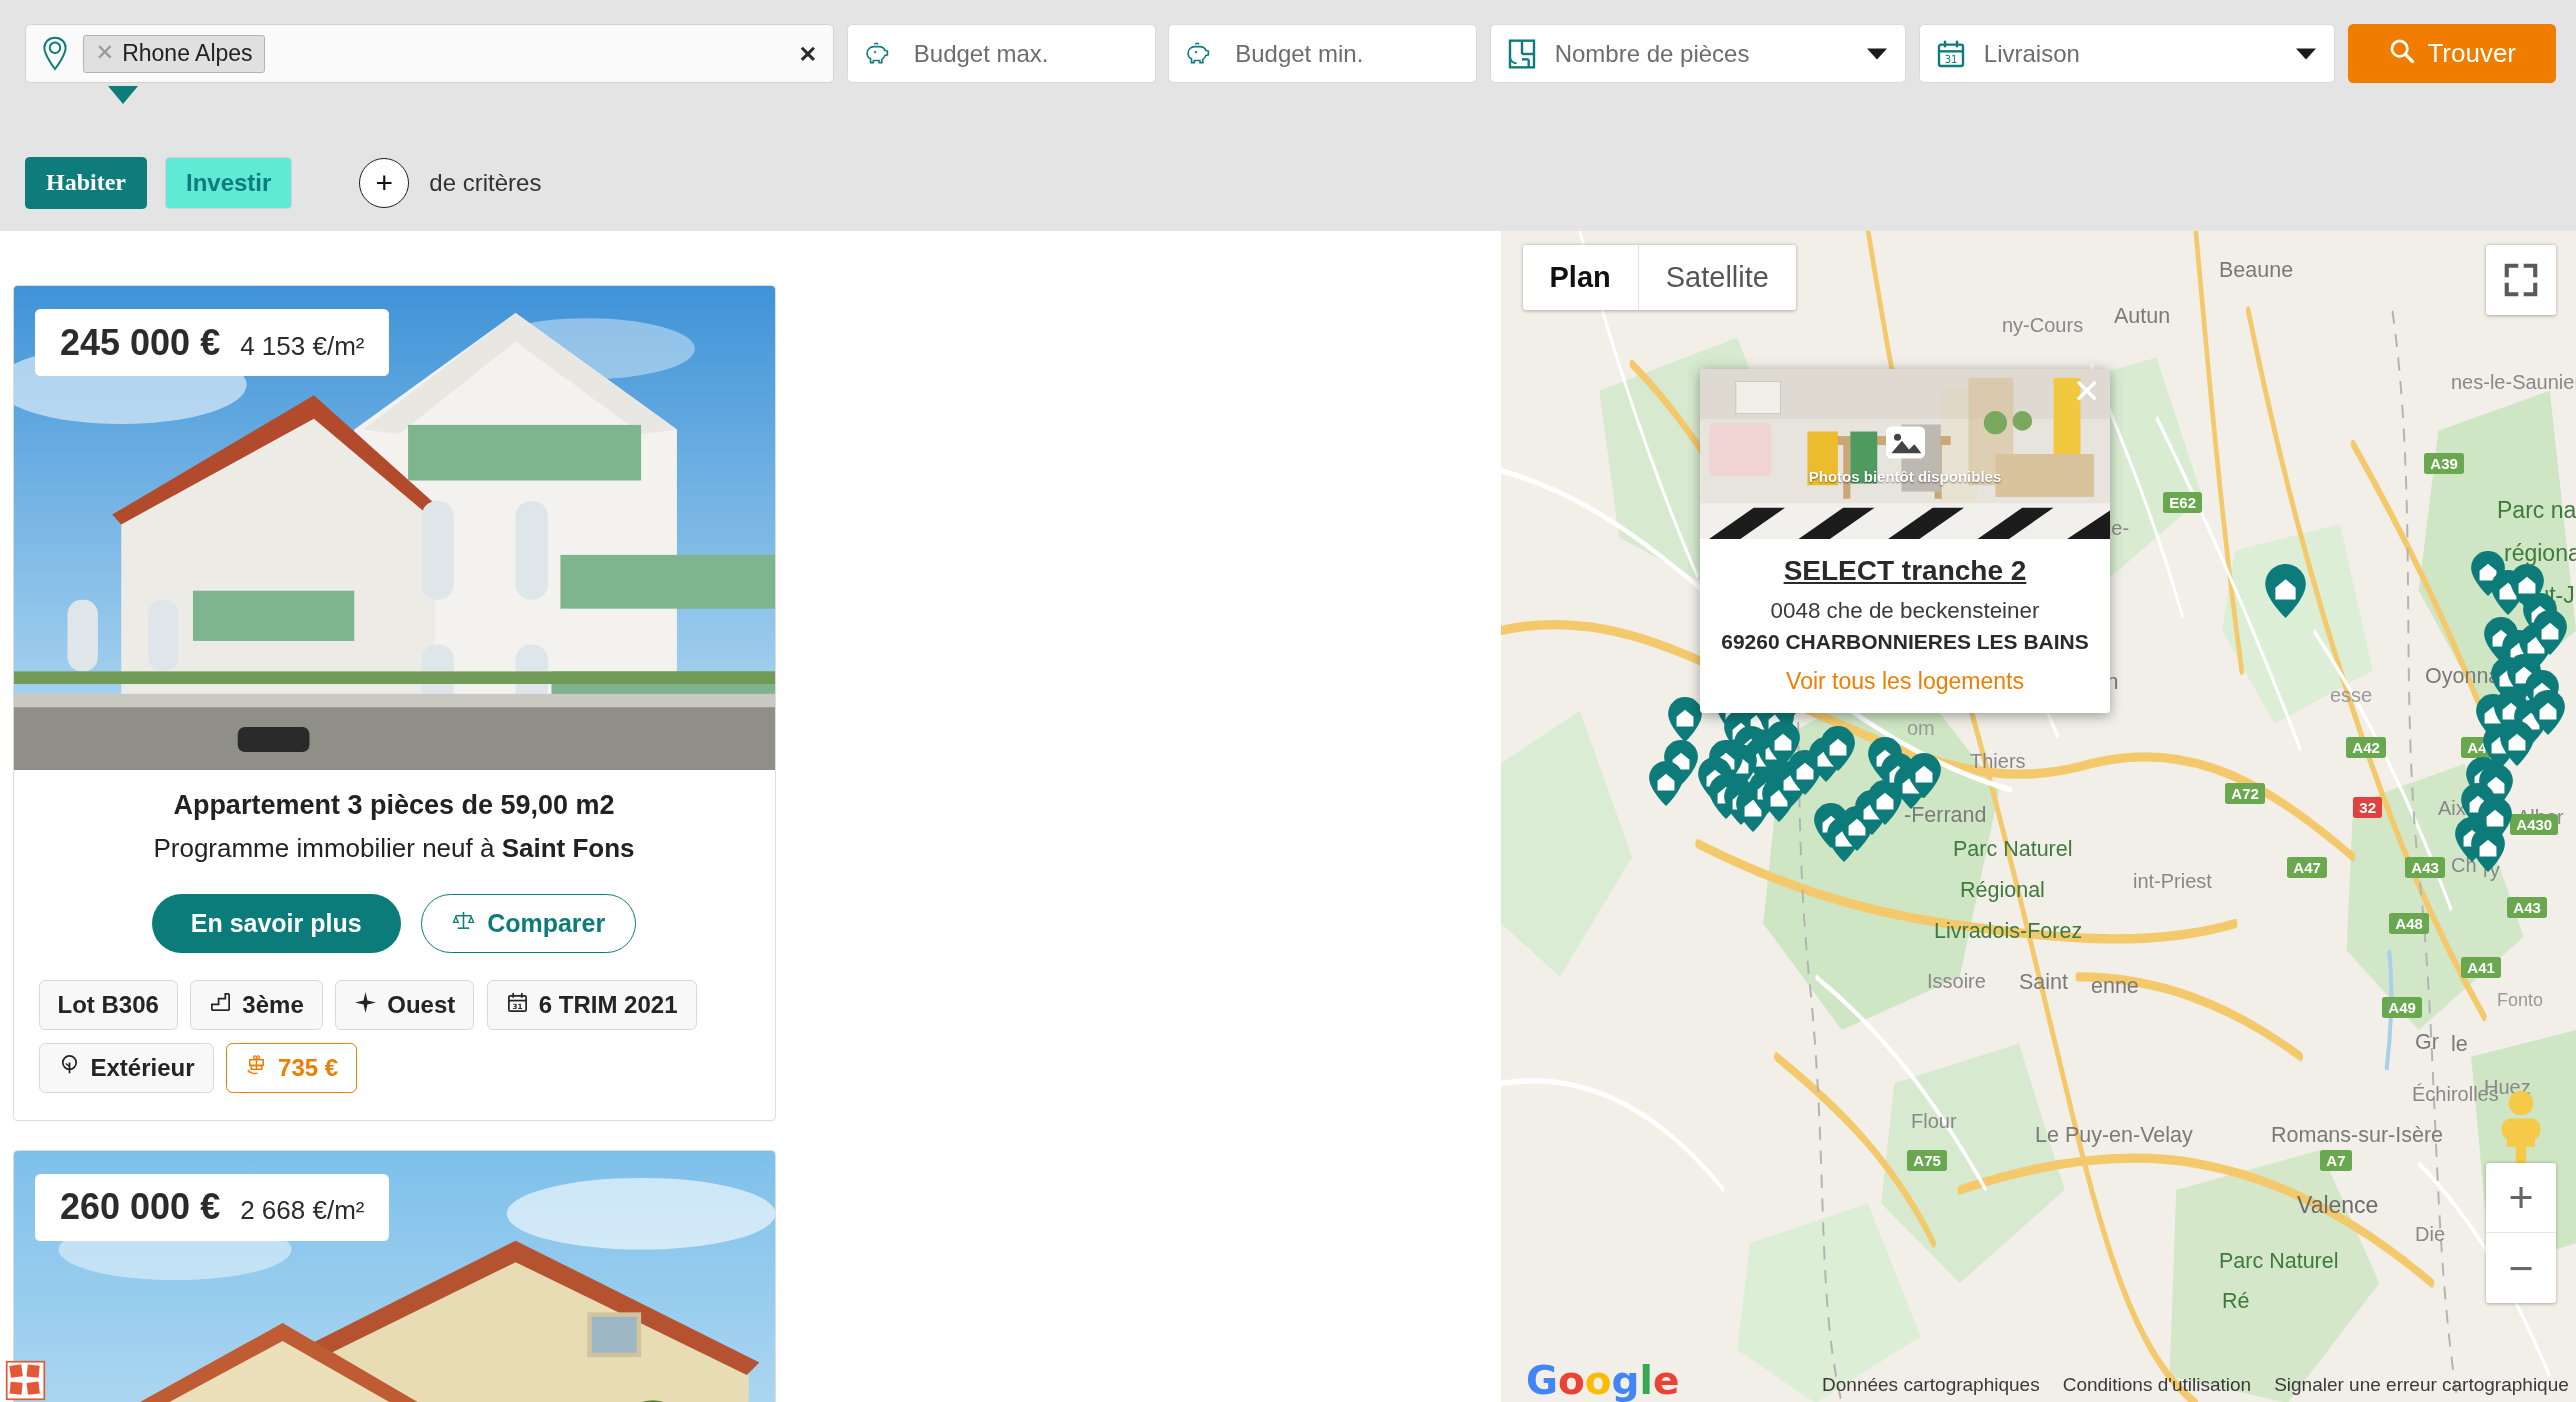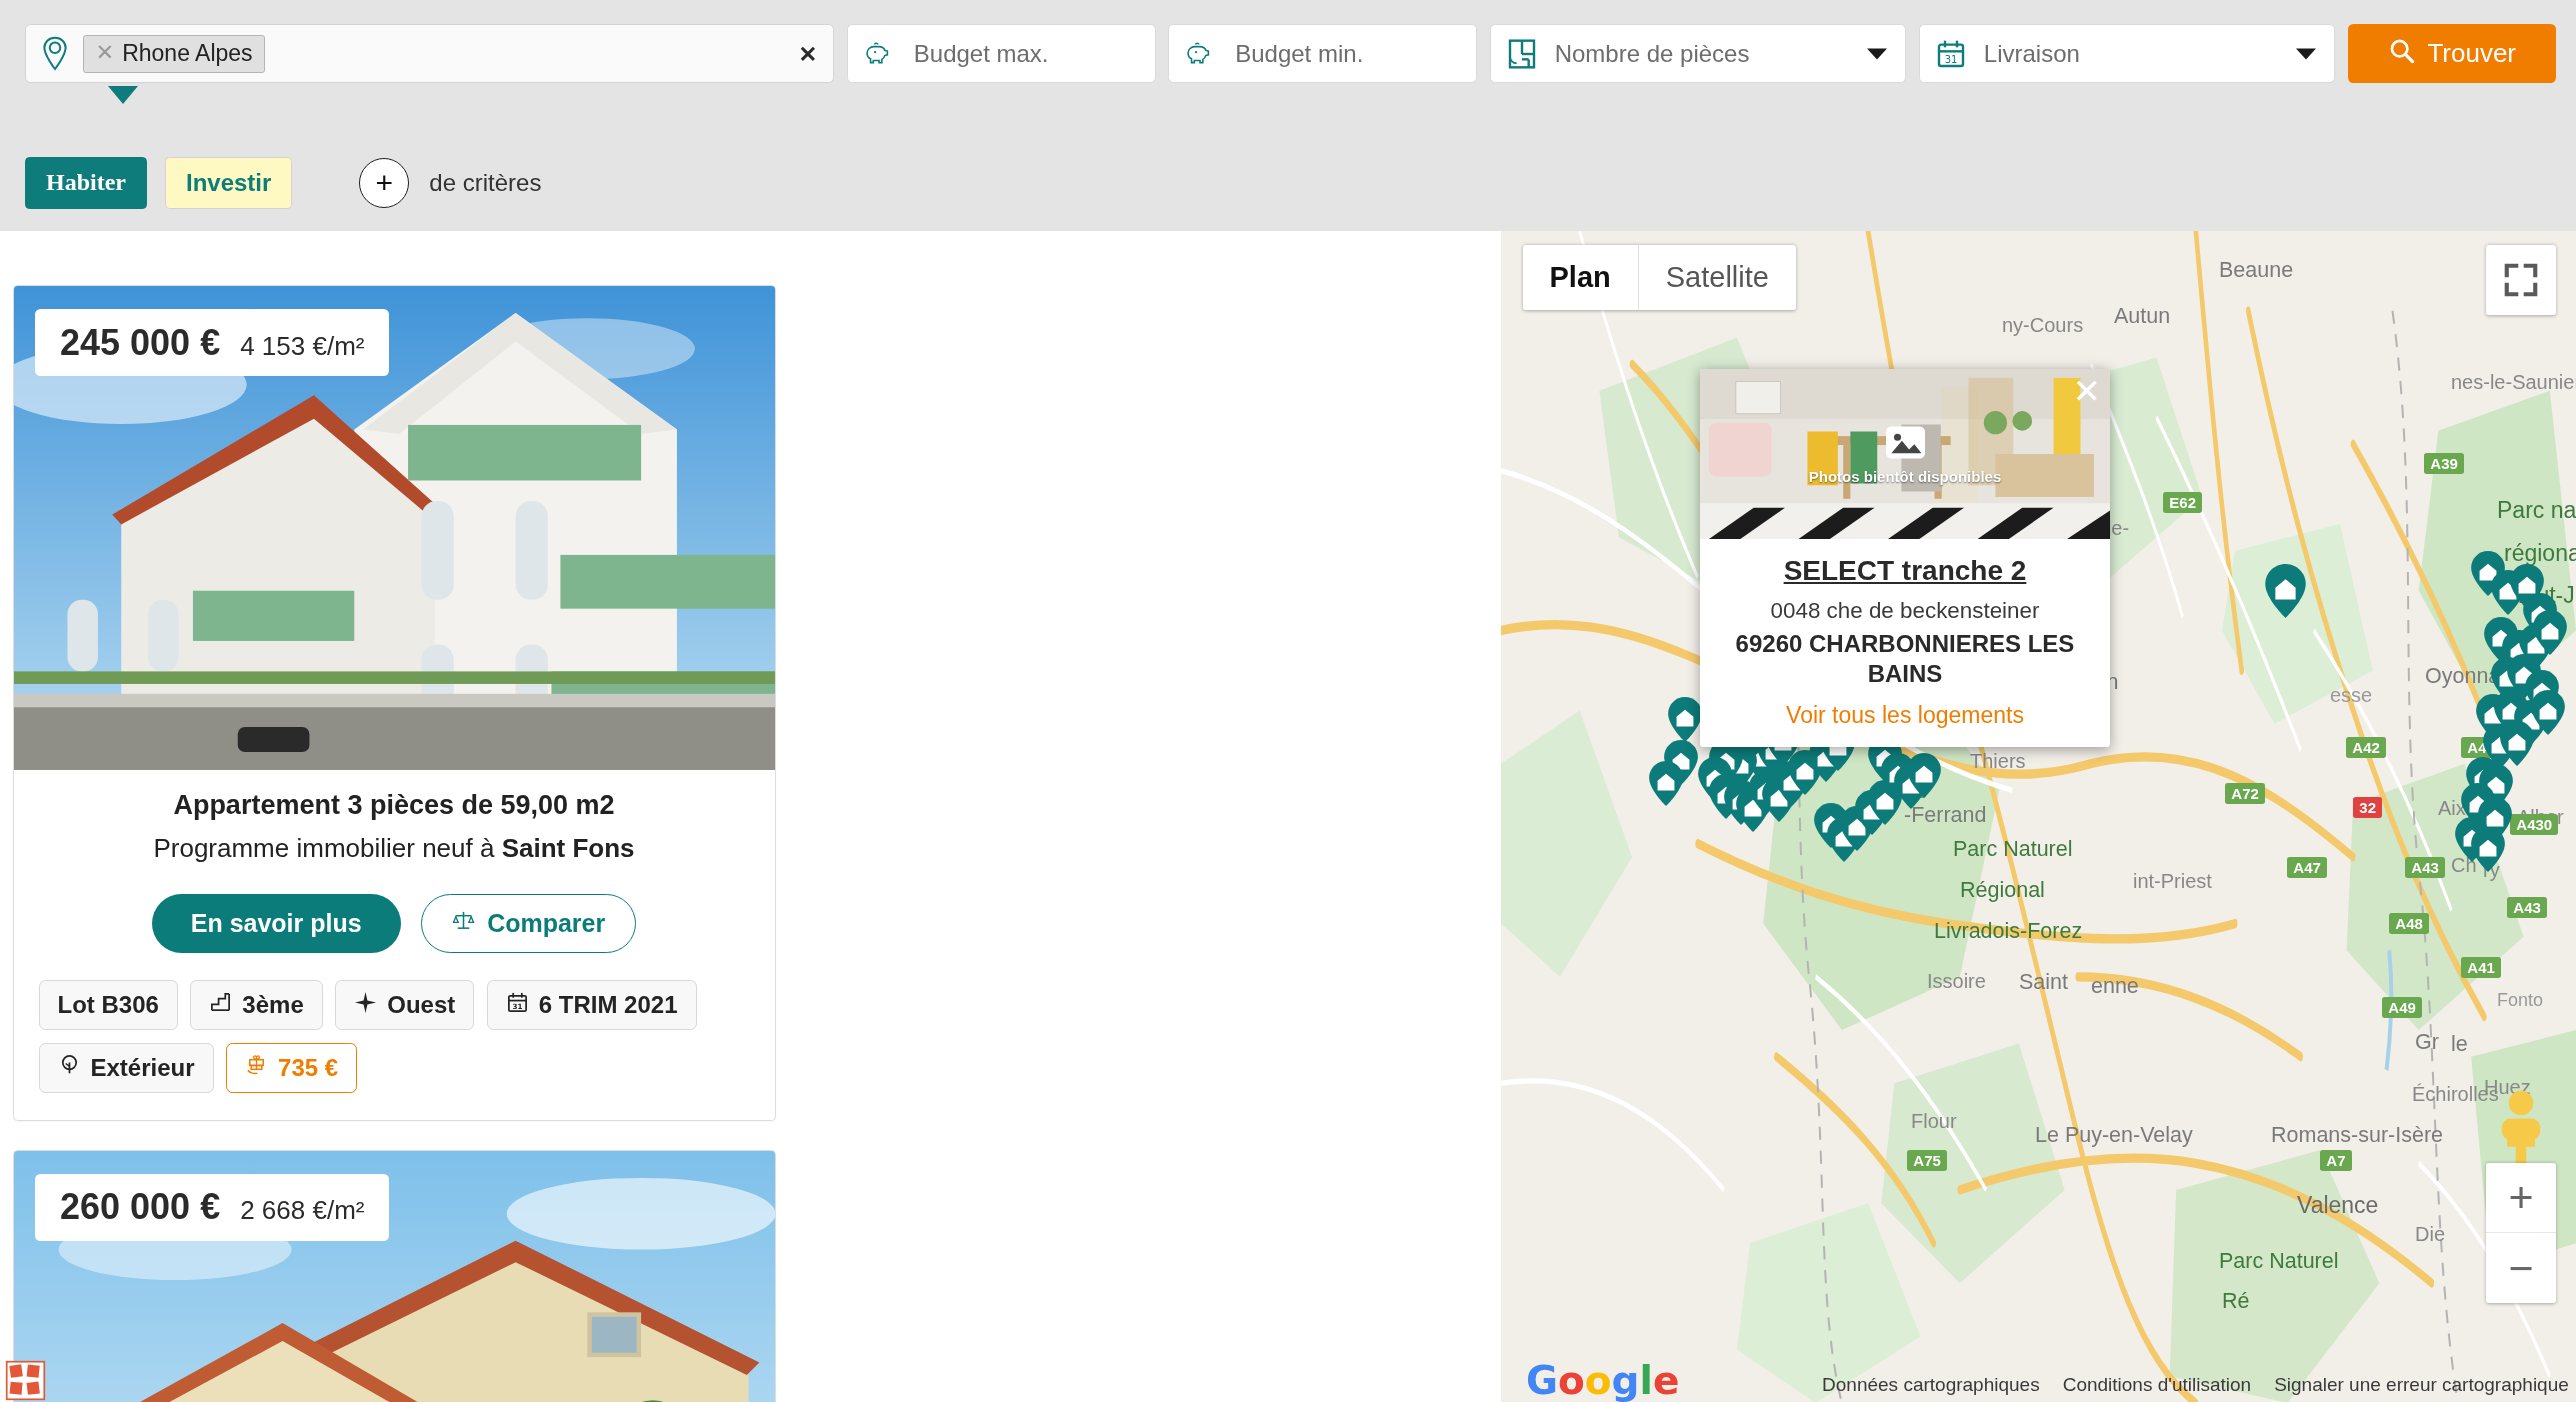"Investir" .pill.inactive { background: #fef9c3 -> #5eead4 }
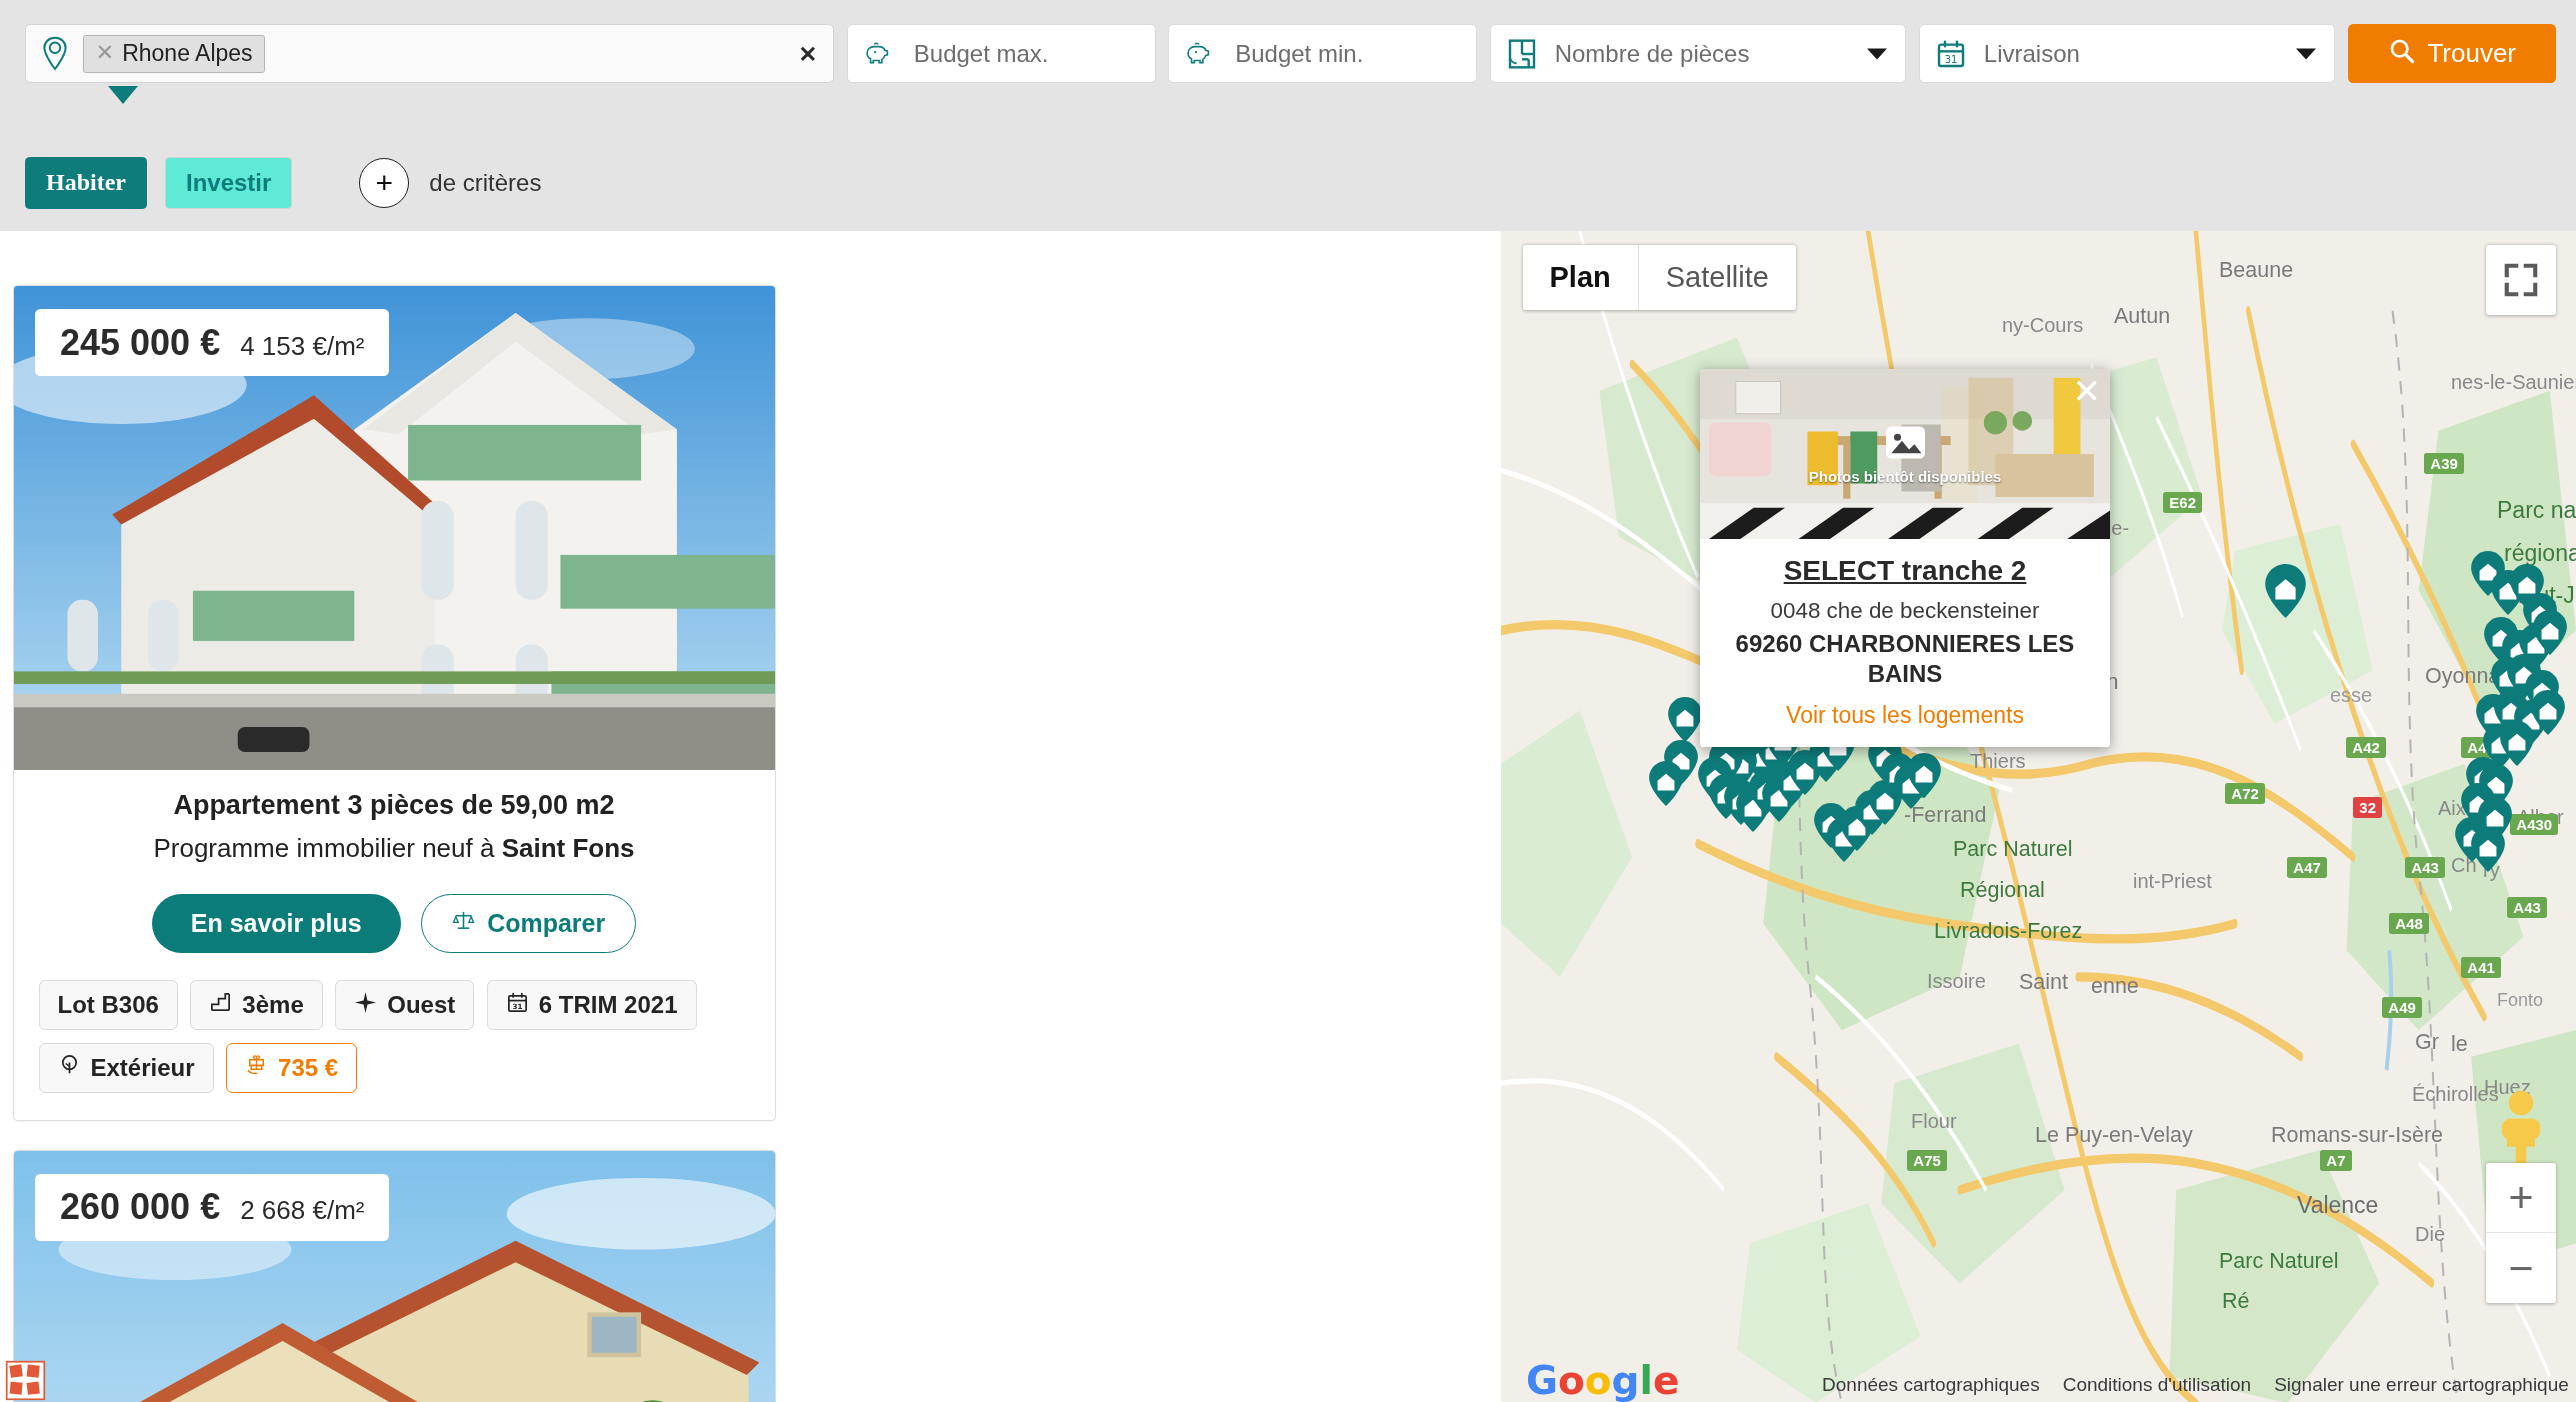"69260 CHARBONNIERES LES BAINS" .iw-city { font-size: 24px -> 21px }
